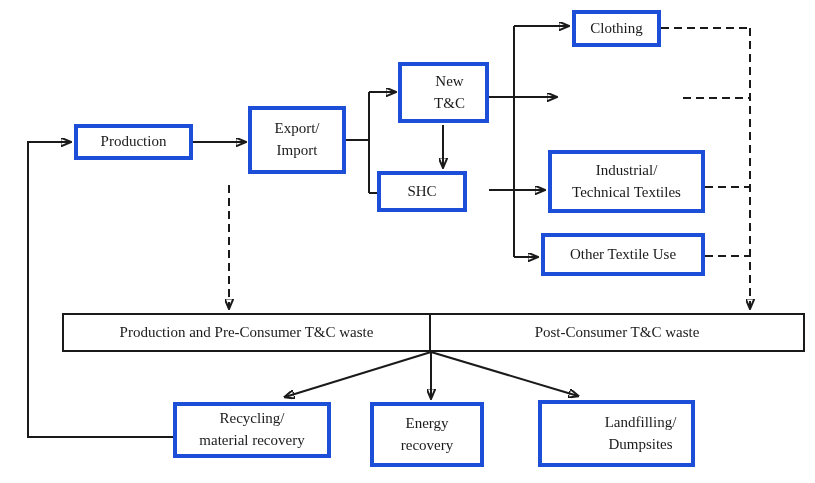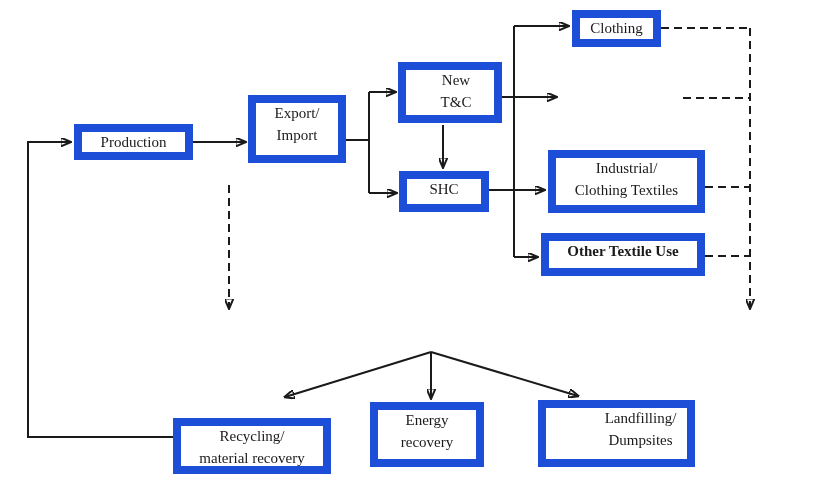"Clothing" .box { align-items: none -> center; border: 8px solid #1d4ed8 -> 4px solid #1d4ed8 }
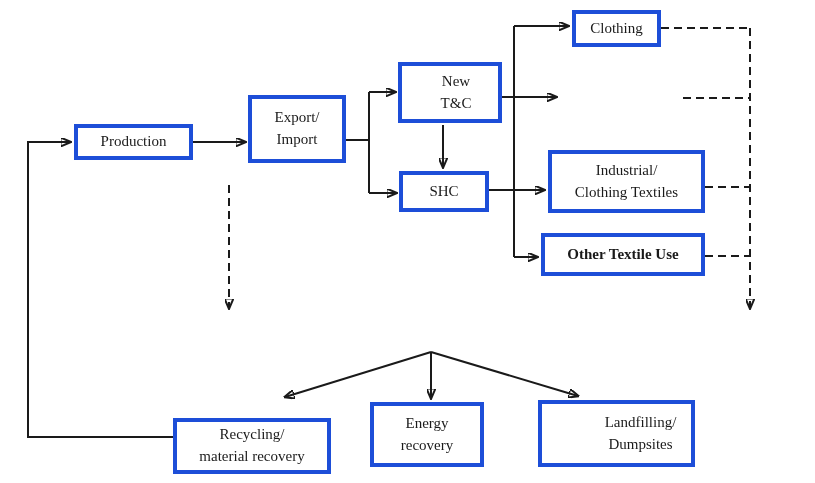"New" .b-newtc { width: 104px -> 91px }
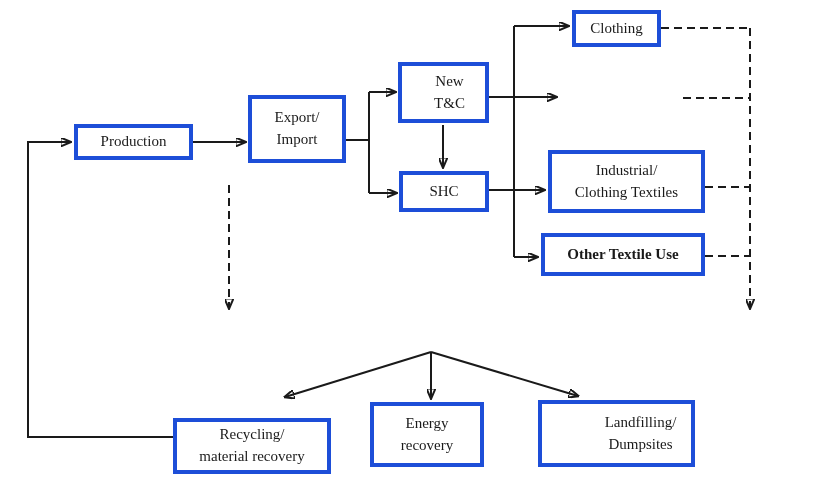"Export/" .b-export { top: 95px -> 106px }
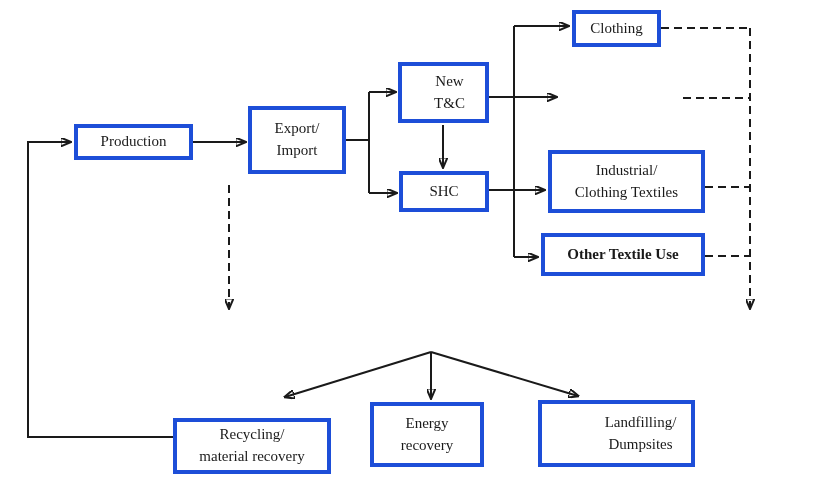"Industrial/" span { text: Clothing -> Technical }
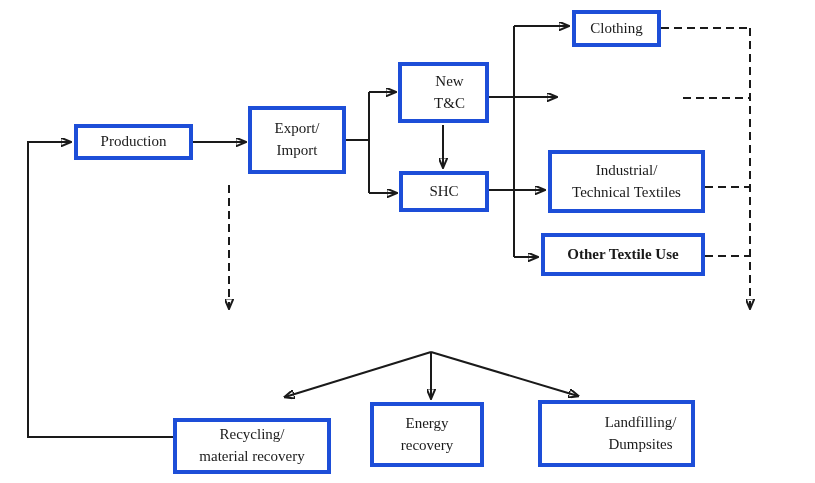"SHC" .b-shc { left: 399px -> 377px }
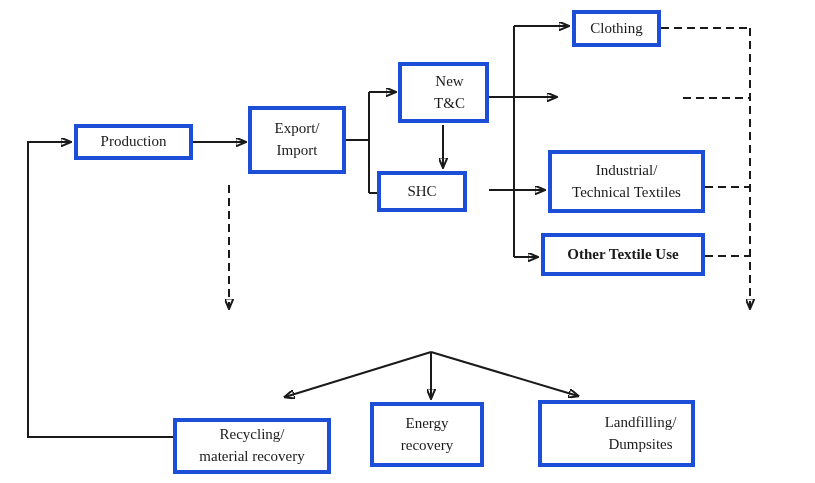"Other Textile Use" .b-other { font-weight: bold -> none }
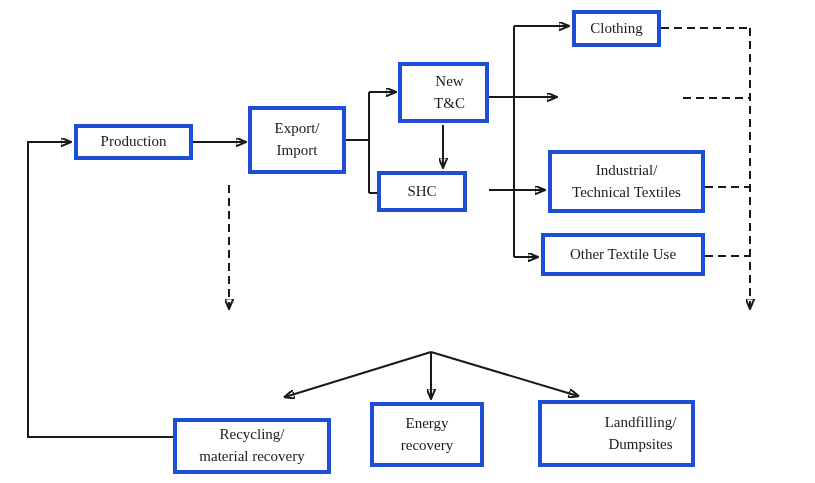"Production and Pre-Consumer T&C waste" div.waste-bar { html: none -> <div> <div> <span>Production and Pre-Consumer T&amp;C waste</span> </div> <div> <span>Post-Consumer T&amp;C waste</span> </div> </div> }
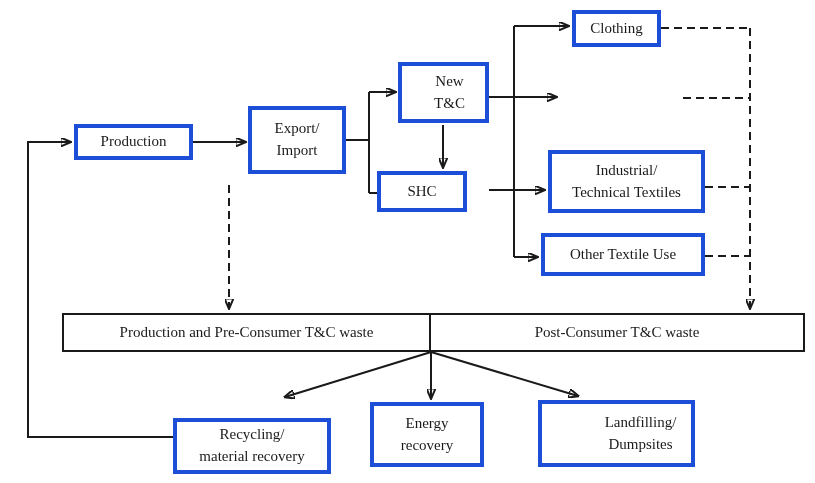"Recycling/" .b-recycling { margin-top: 16px -> none }
